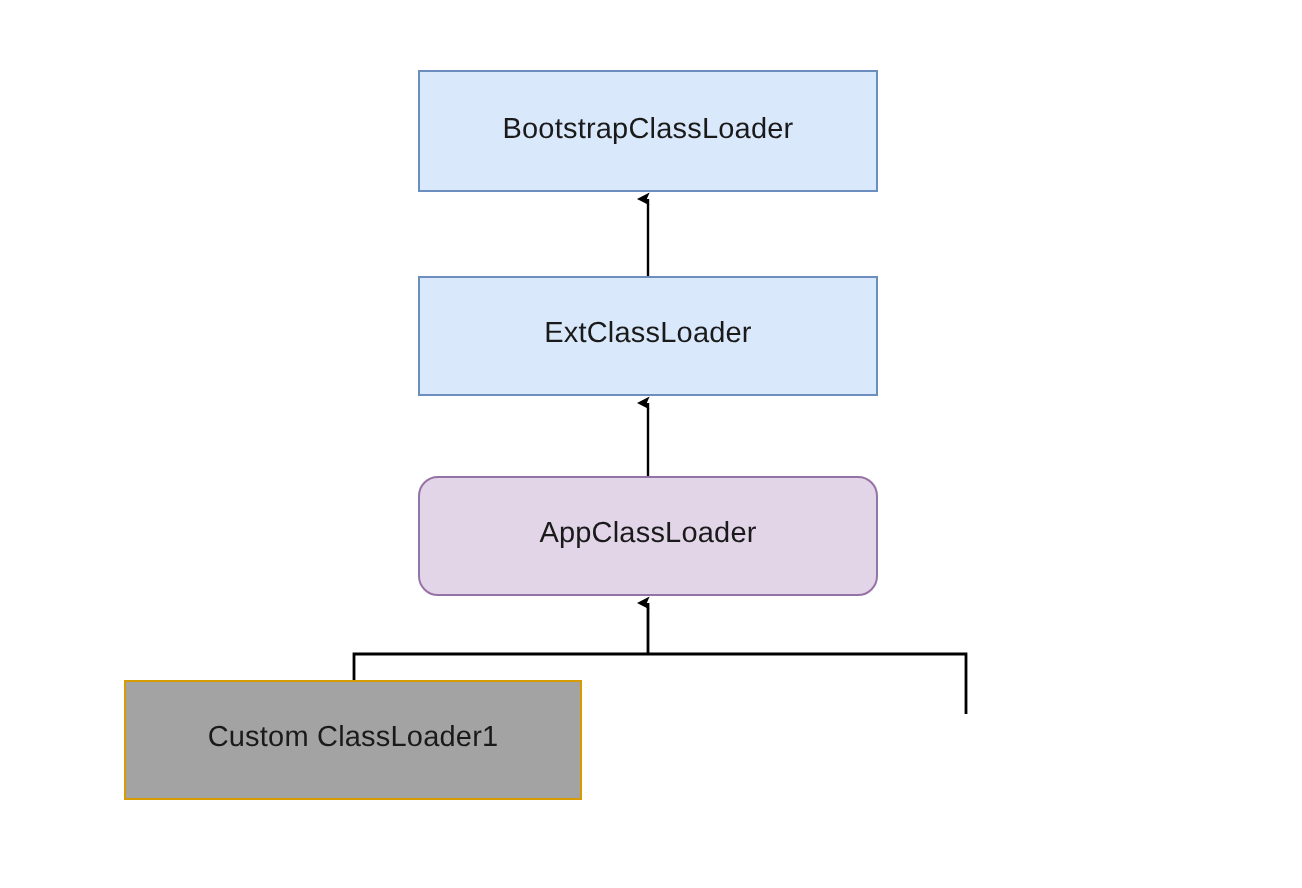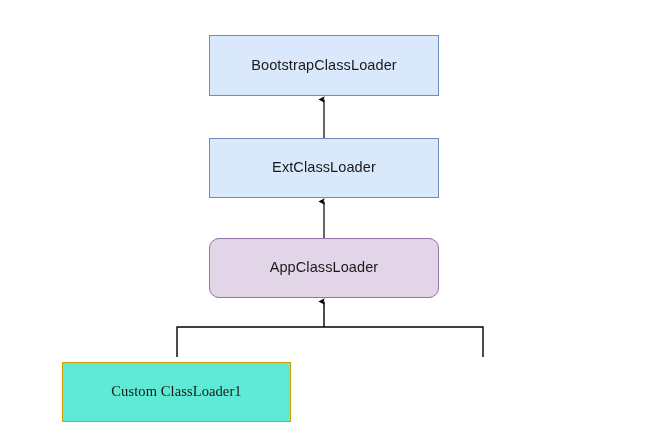"Custom ClassLoader1" div.node { background: #5eead4 -> #a3a3a3; font-family: Liberation Serif, serif -> none; top: 362px -> 340px }
